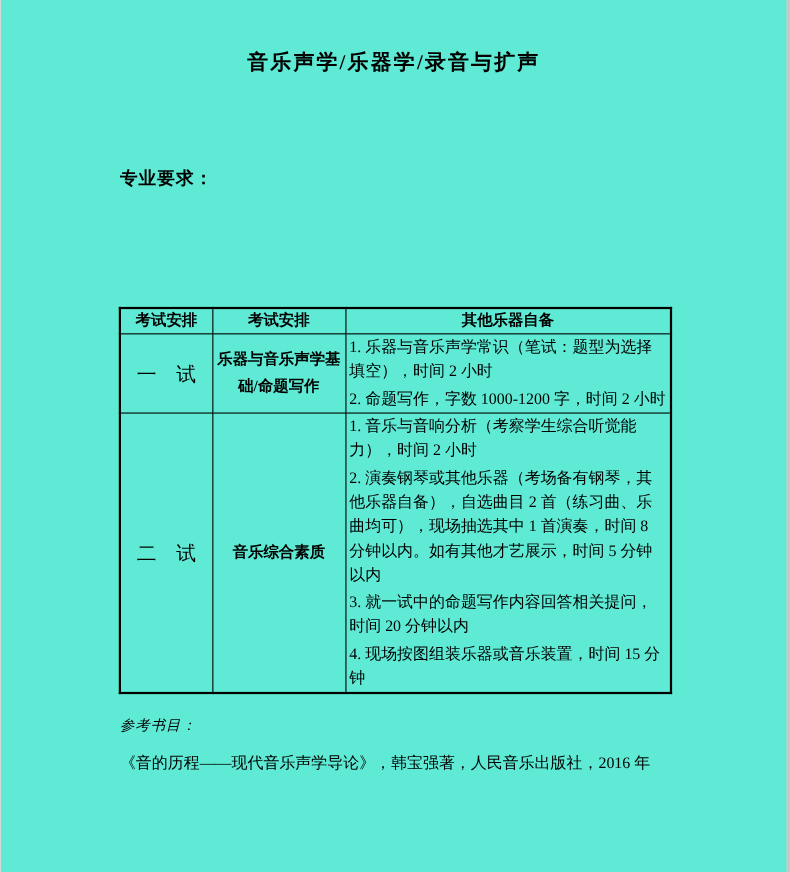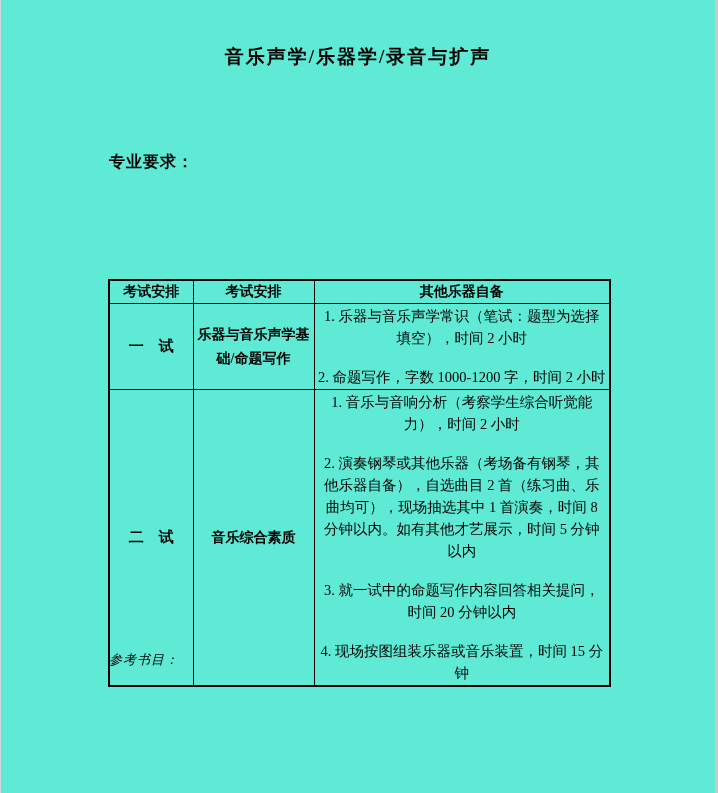"1. 乐器与音乐声学常识（笔试：题型为选择填空），时间 2 小时" td.cell-requirements { text-align: center -> left }
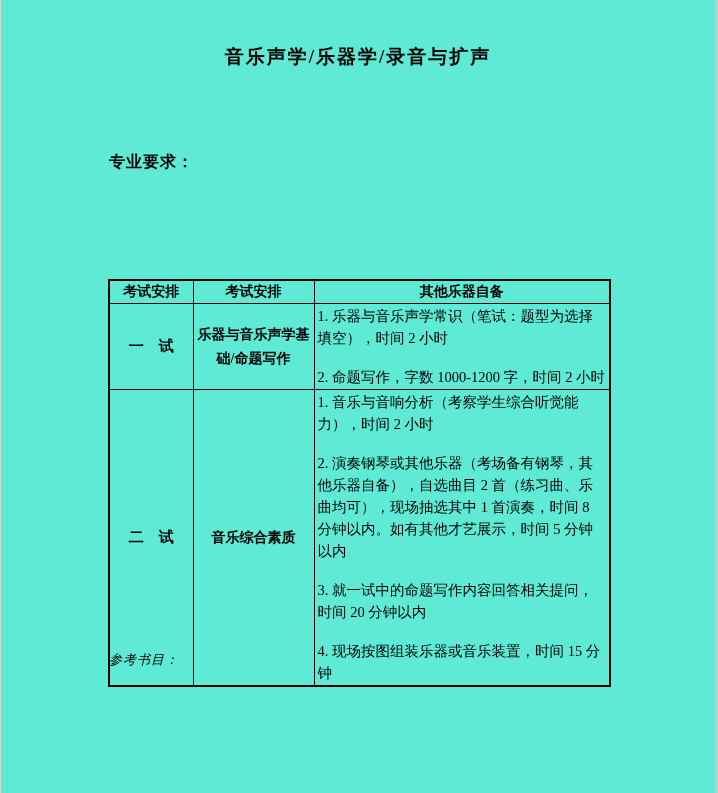"一 试" td.cell-arrangement { font-size: 15px -> 18px; font-weight: bold -> normal }
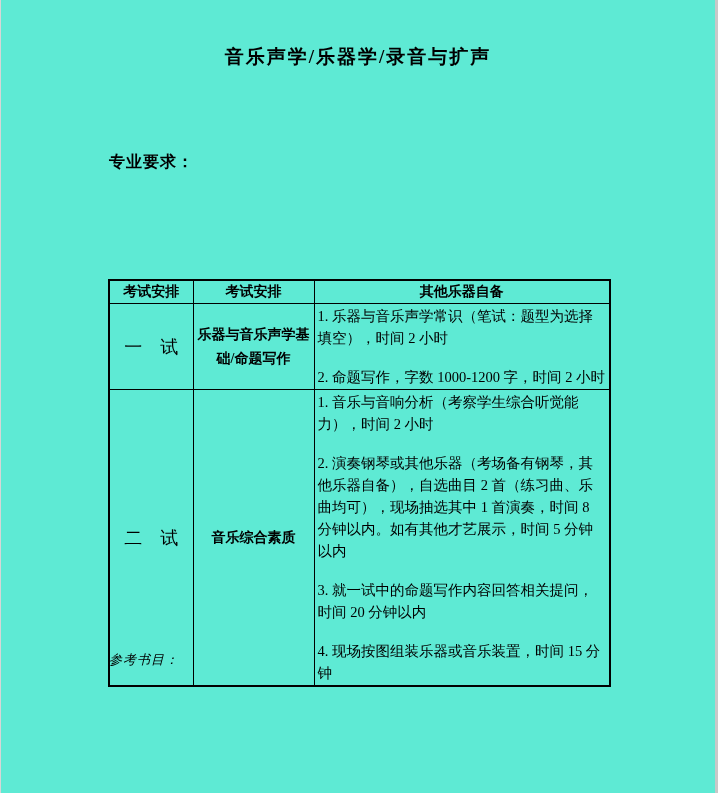"2. 命题写作，字数 1000-1200 字，时间 2" .req-item + .req-item { margin-top: 17px -> 3px }
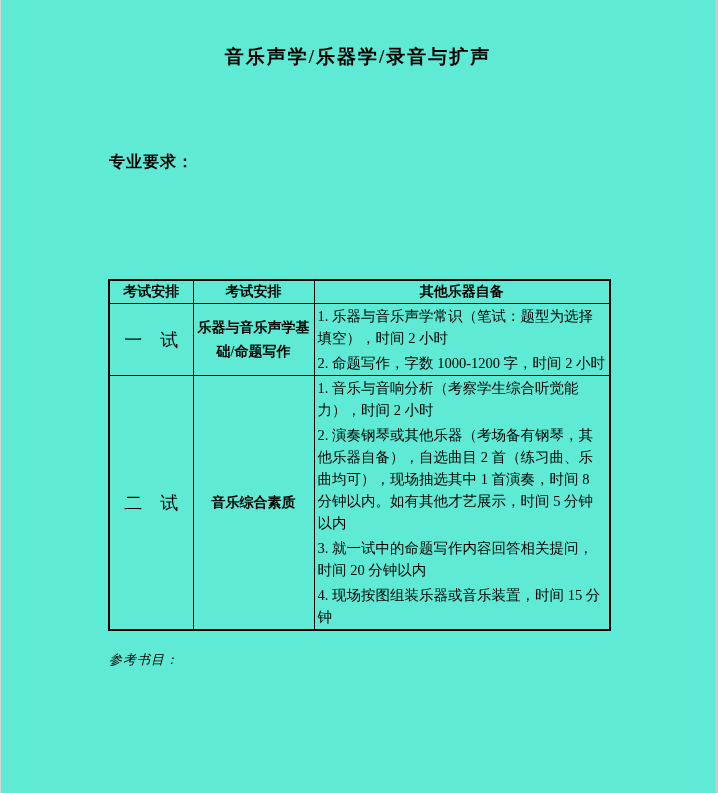"《音的历程——现代音乐声学导论》，韩宝强著，人民音乐出版社，2016 年" div.reference-entry { html: none -> <div>《音的历程——现代音乐声学导论》，韩宝强著，人民音乐出版社，2016 年</div> }
